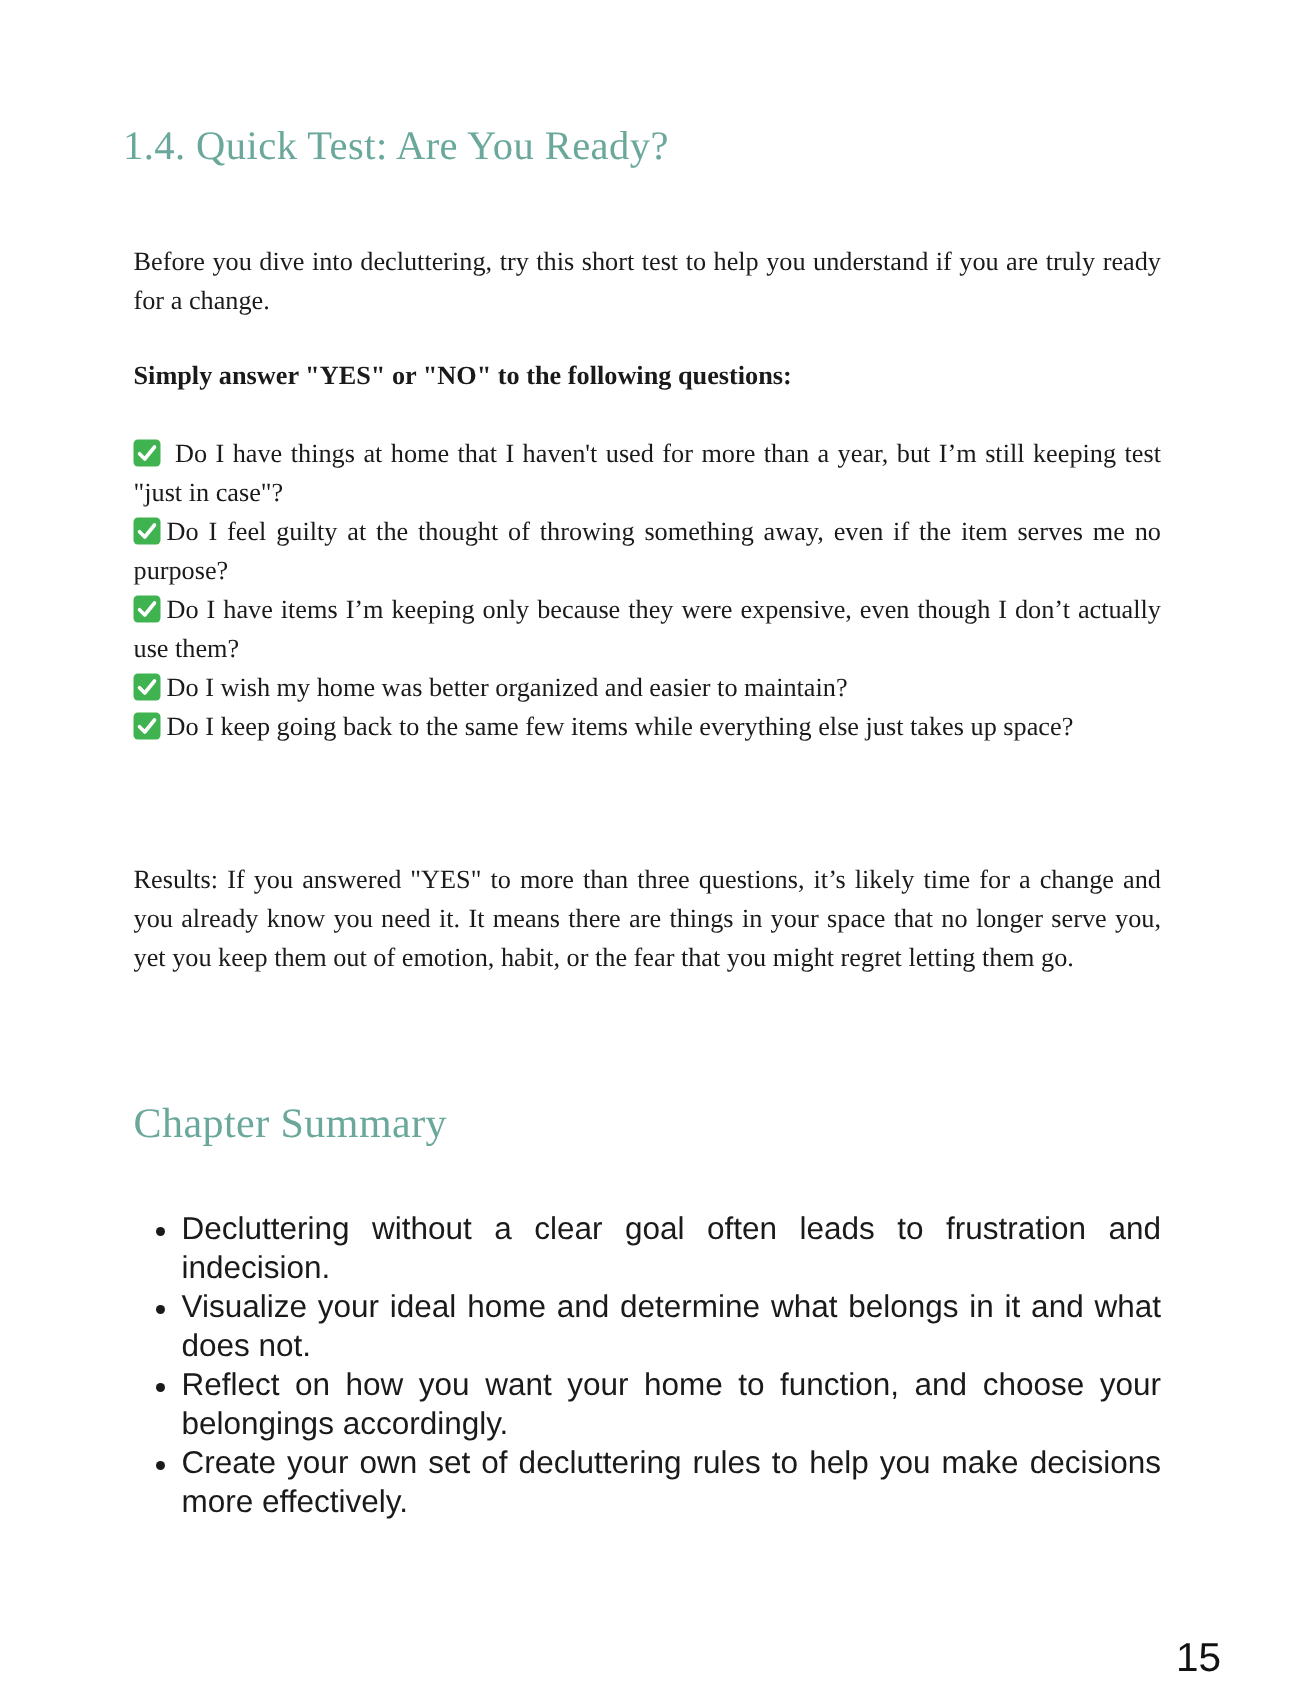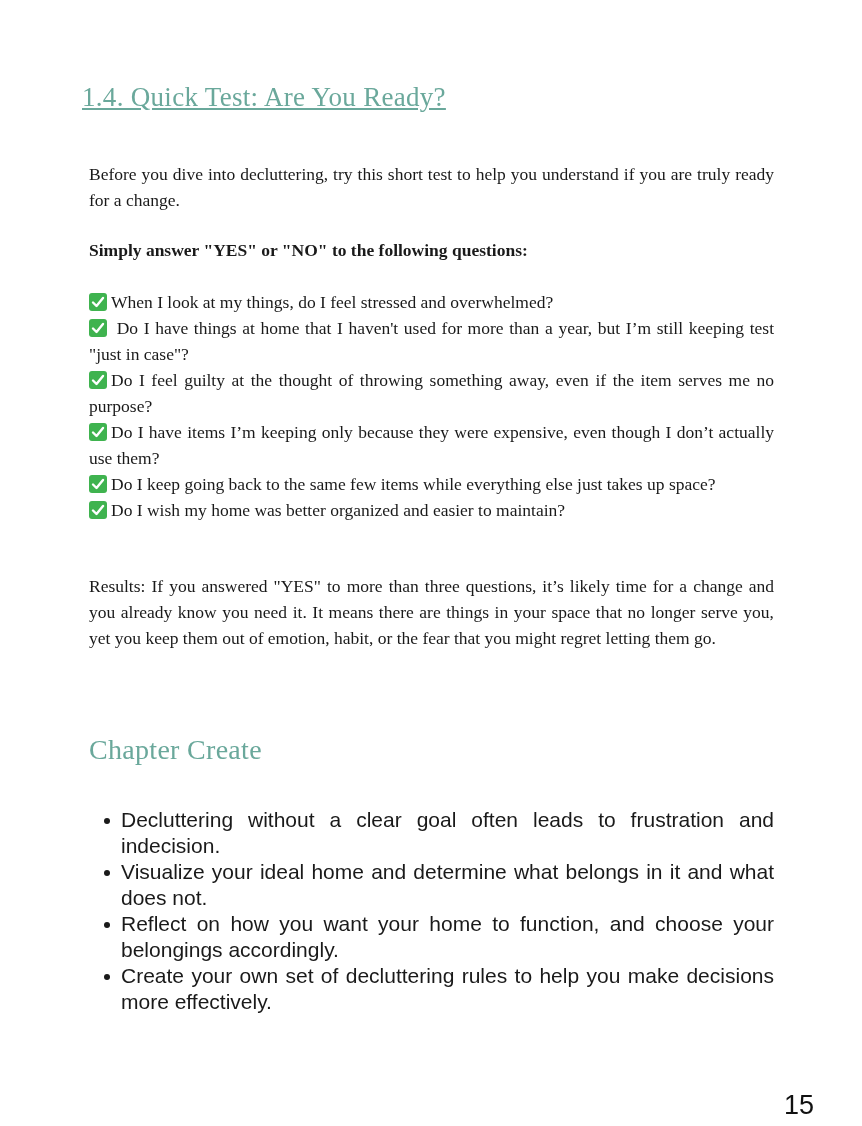"1.4. Quick Test: Are You" .h1 { text-decoration: underline -> none }
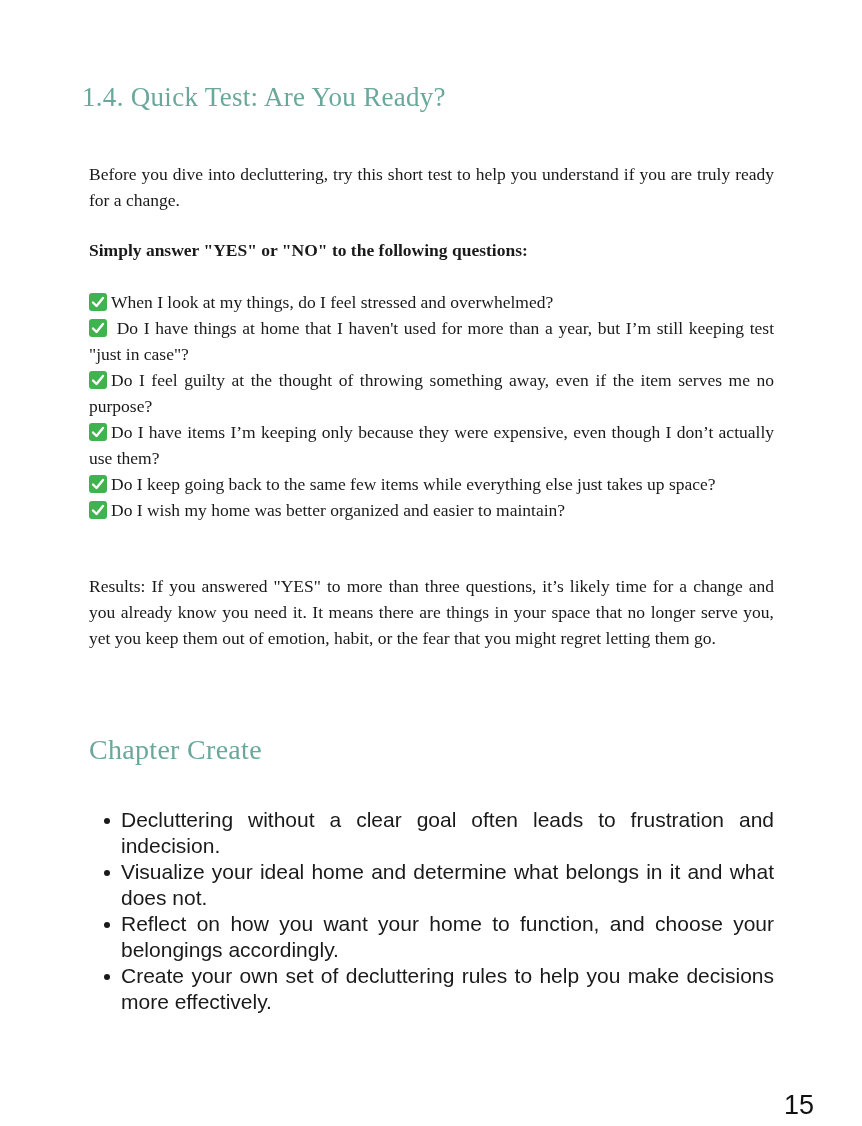"When I look at my" span.q { html: <span> <span><svg> <path></path> </svg></span><span>When I look at my things, do I feel stressed and overwhelmed?</span> </span> -> none }
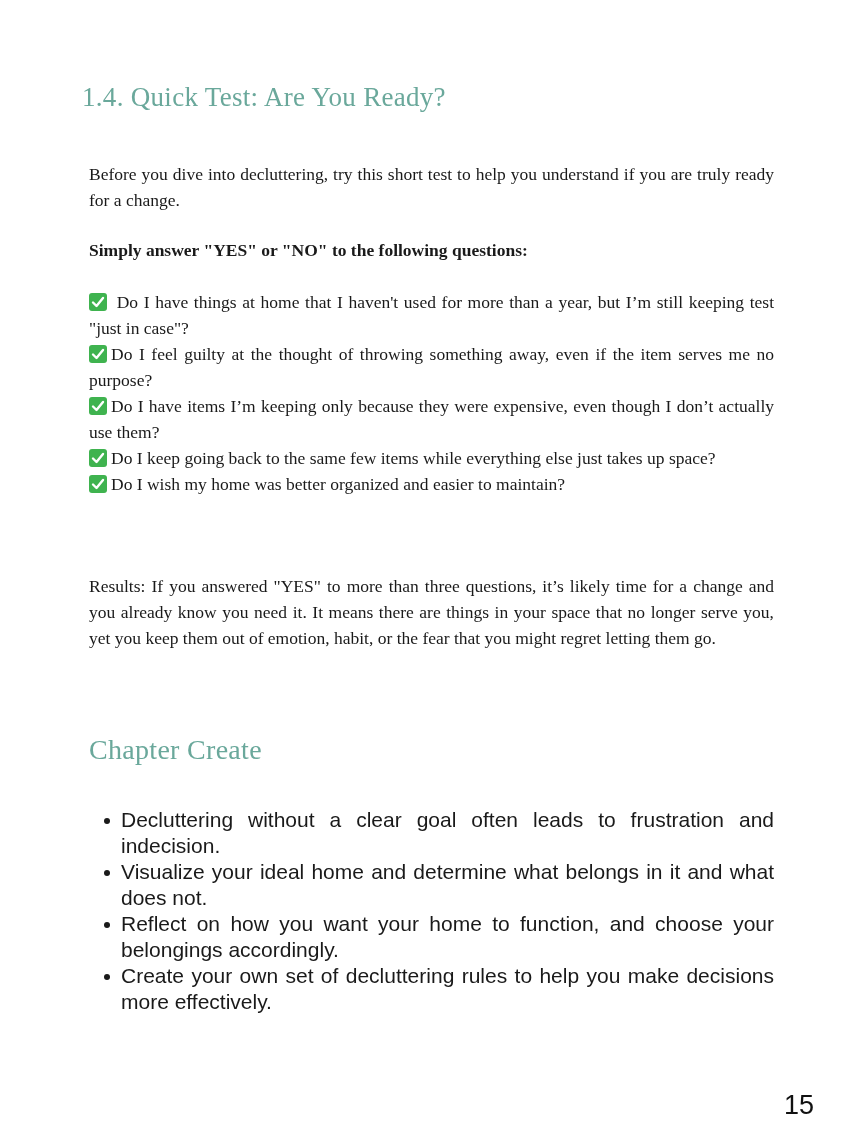"Do I keep going back" span.q { order: before "Do I wish my home" -> after "Do I wish my home" }
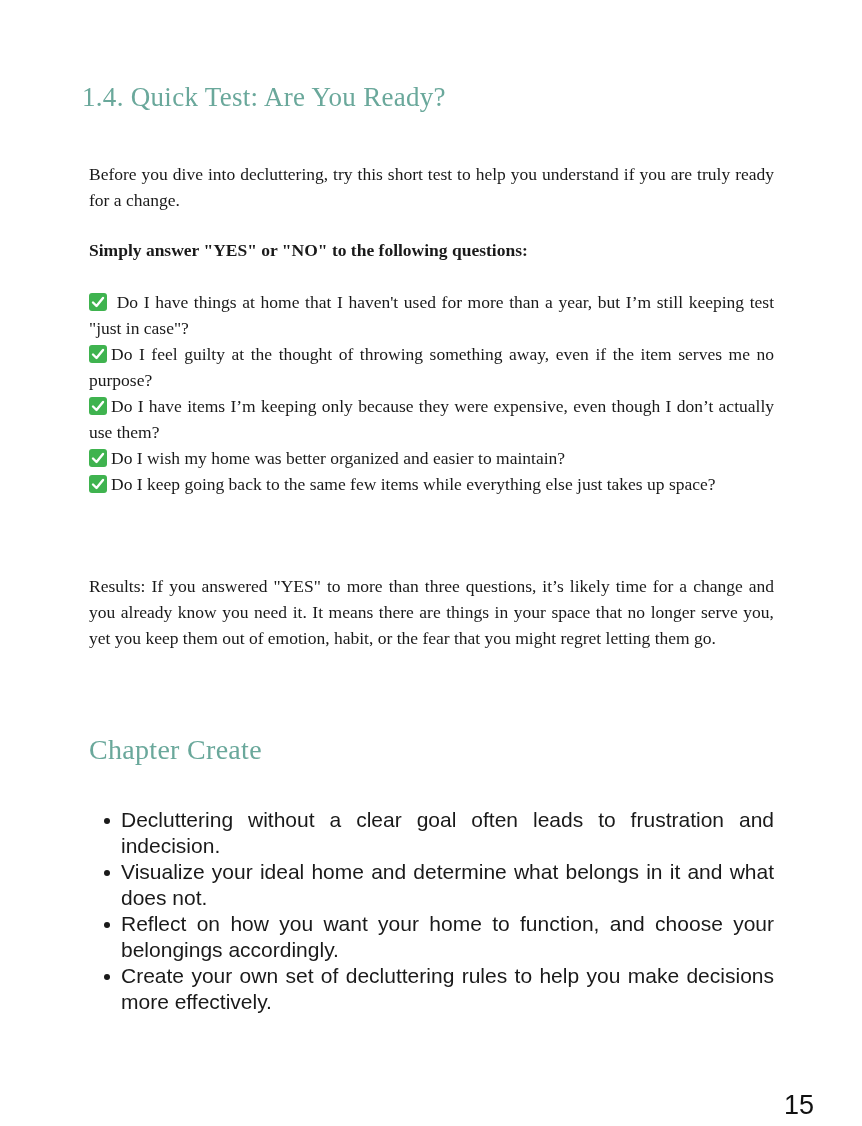"Chapter Create" h2.heading { text: Create -> Summary }
